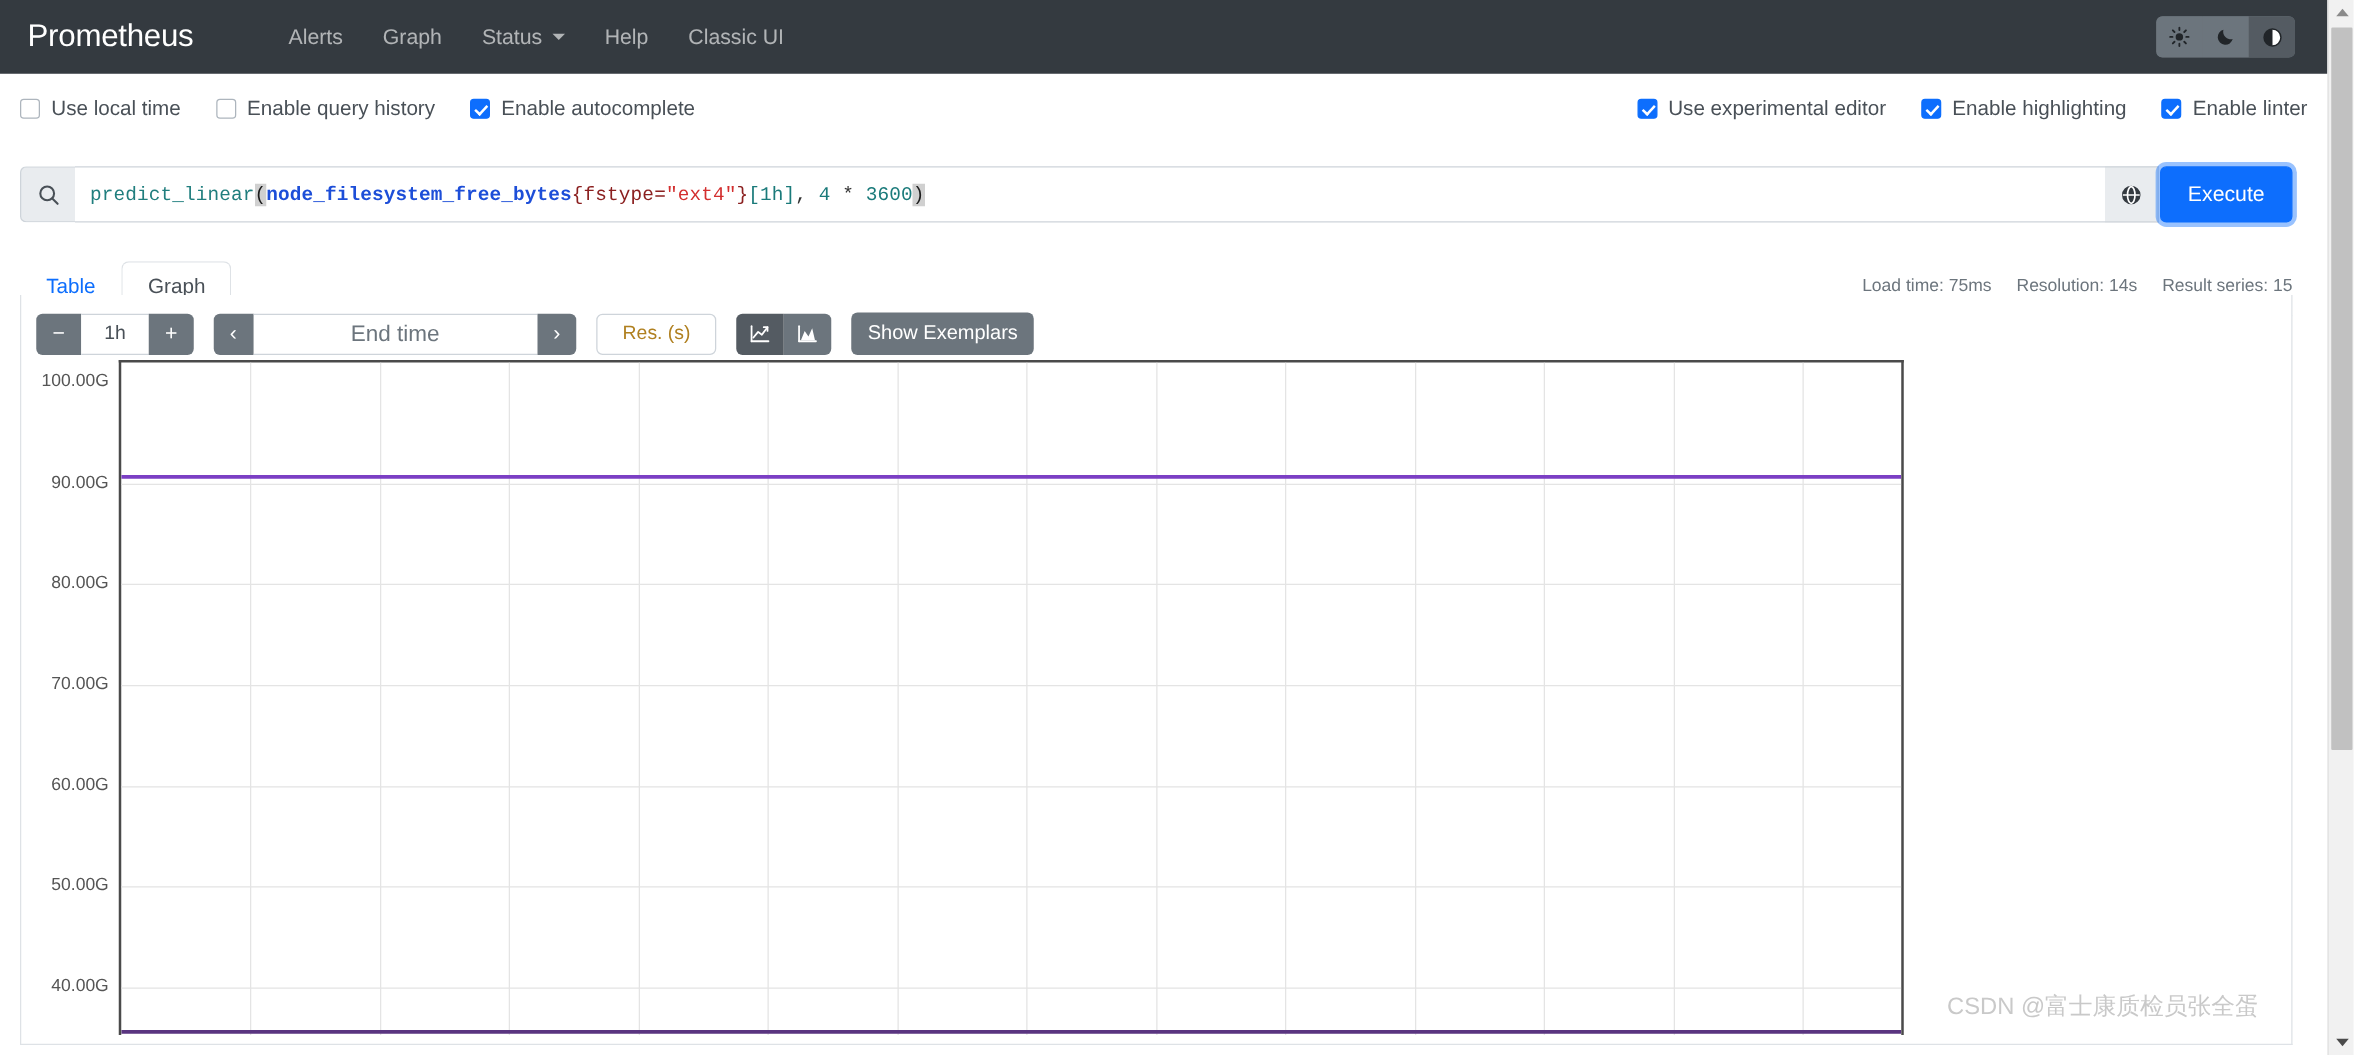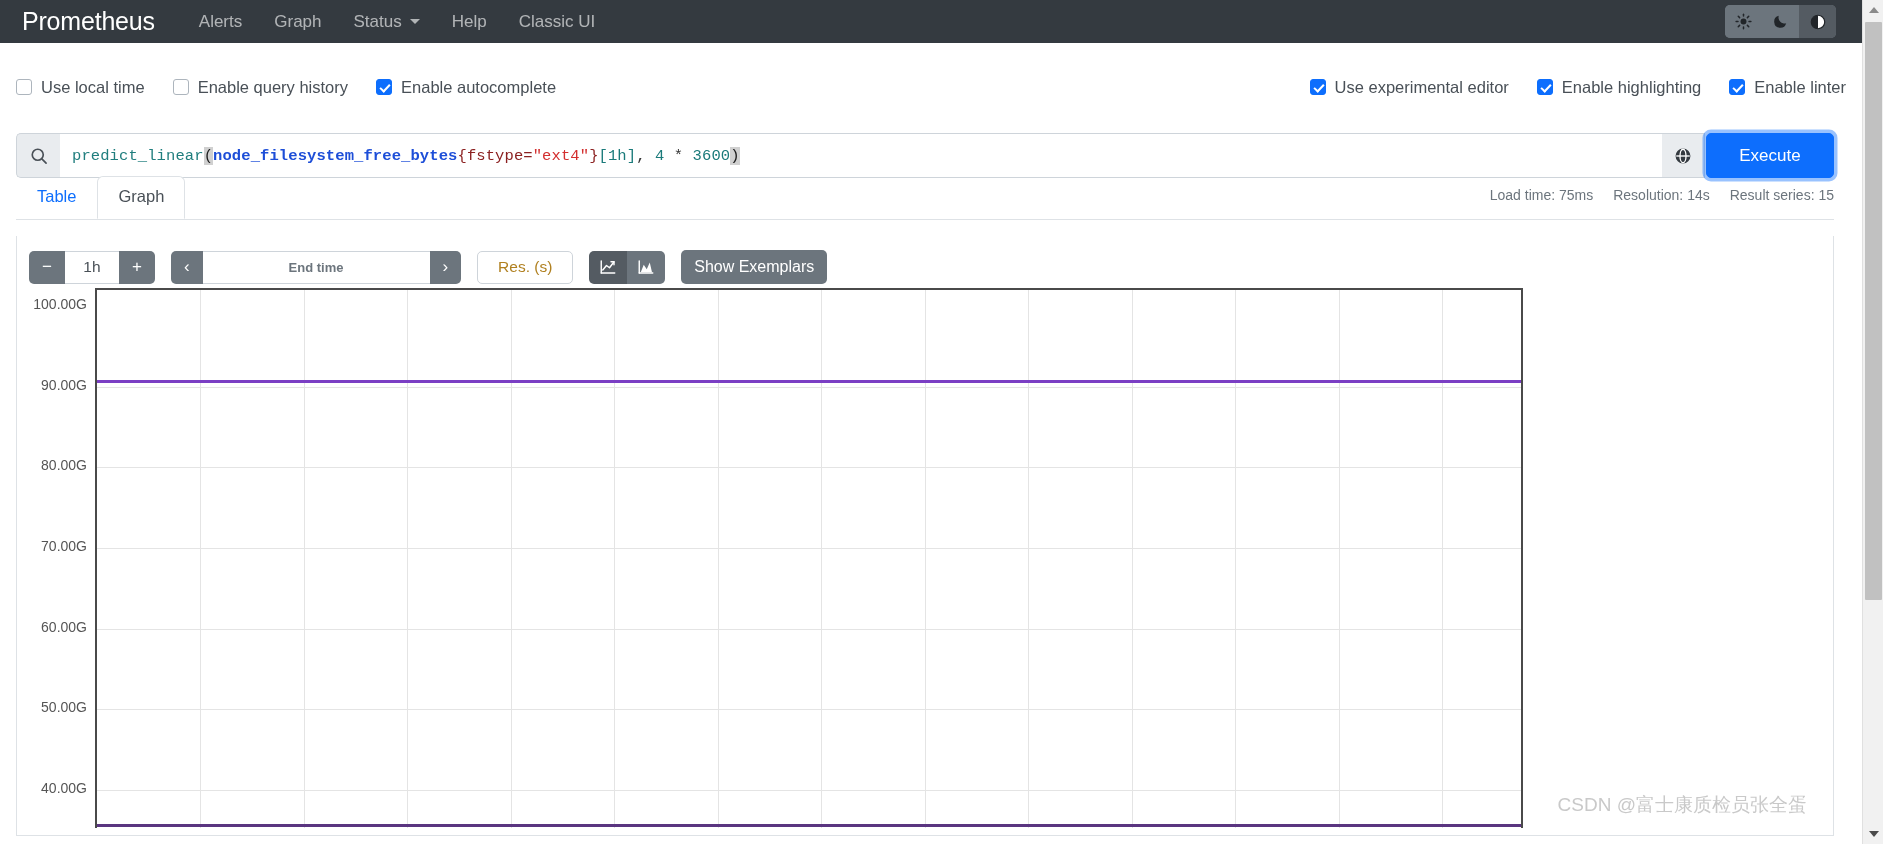"Prometheus" .navbar { gap: none -> 32px; height: 43px -> 59px }
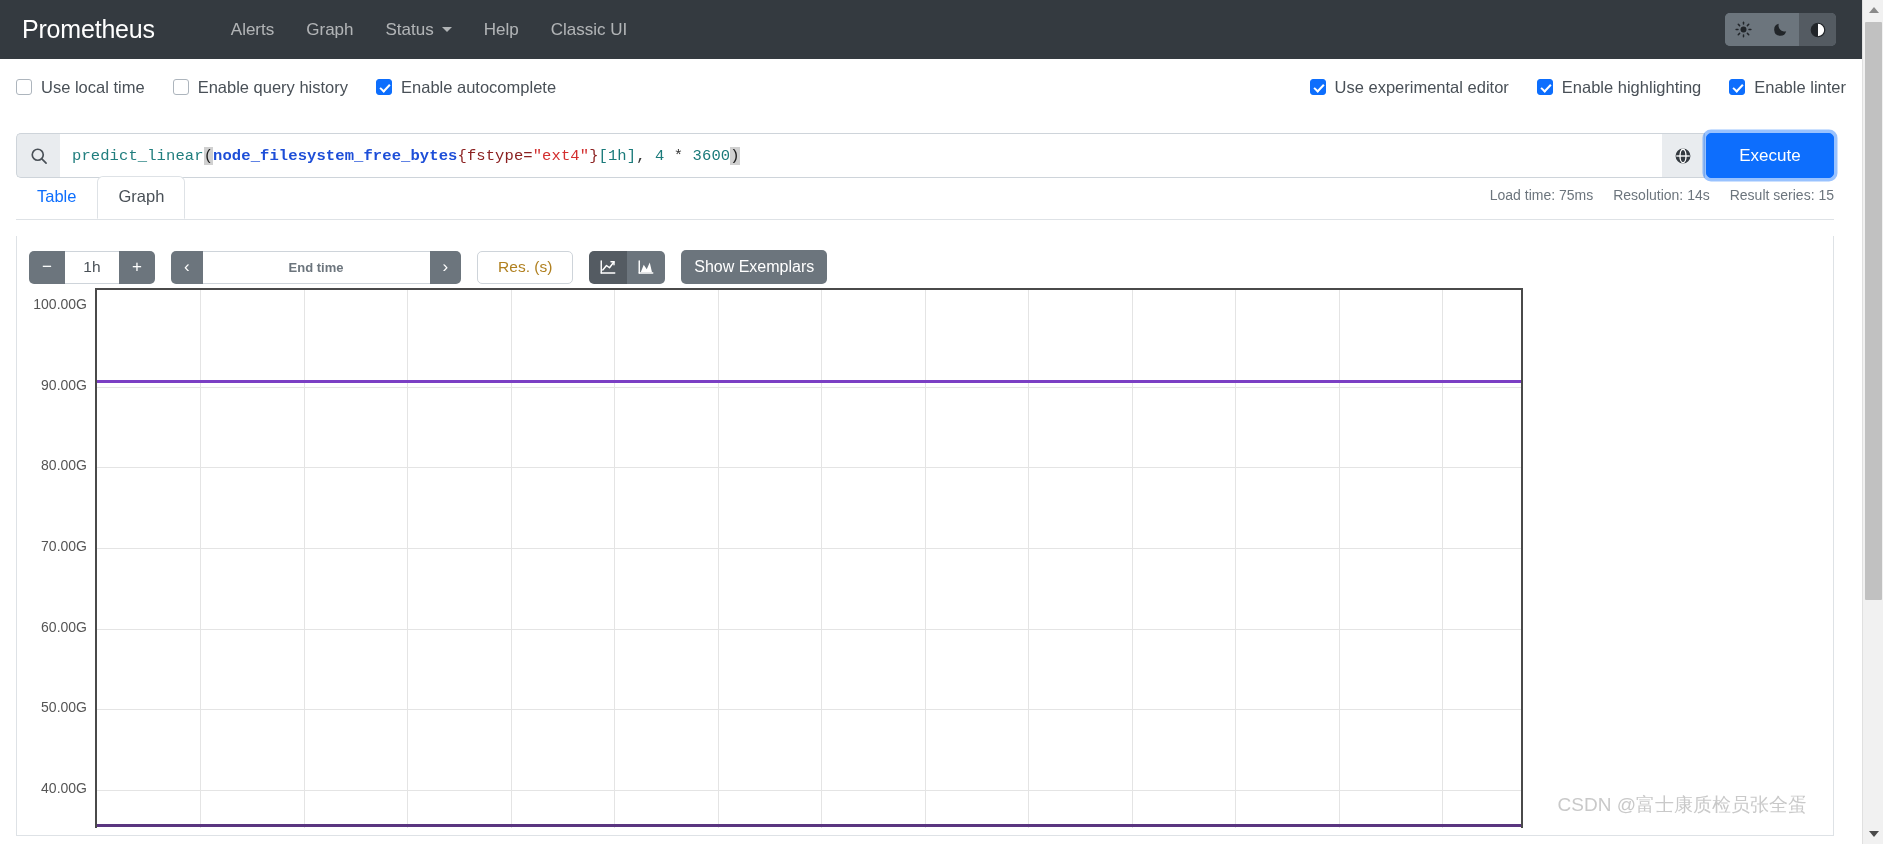"Execute" .execute-btn { width: 128px -> 106px }
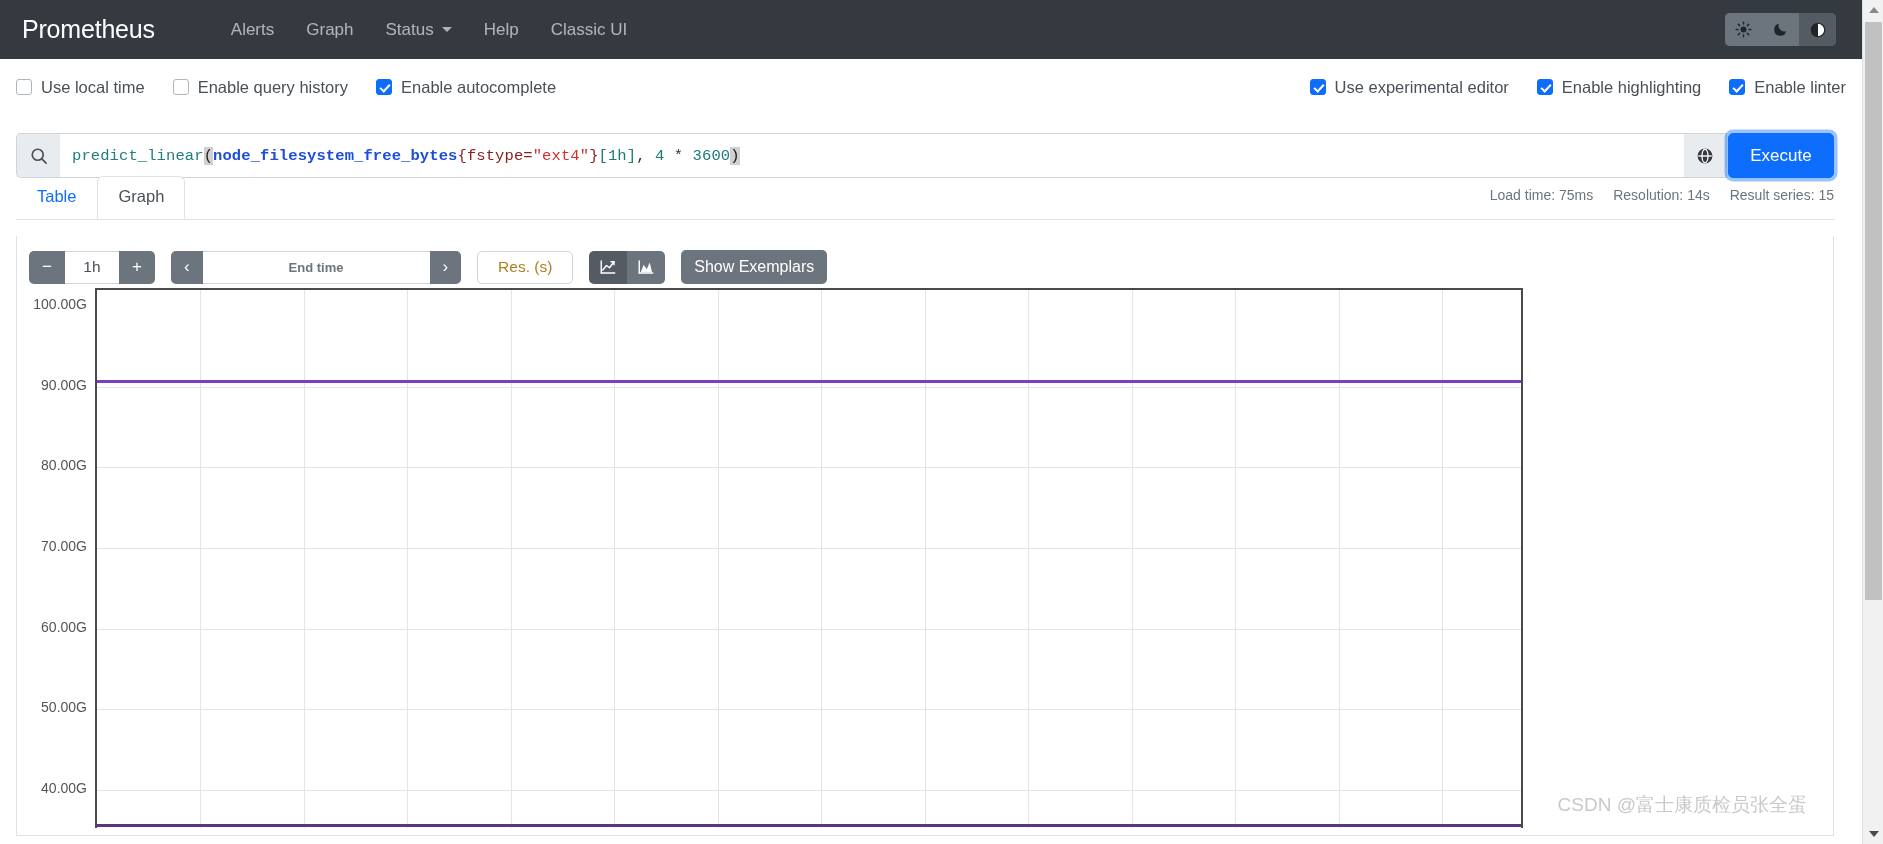"Table" .tabs-wrap { top: 176px -> 209px }
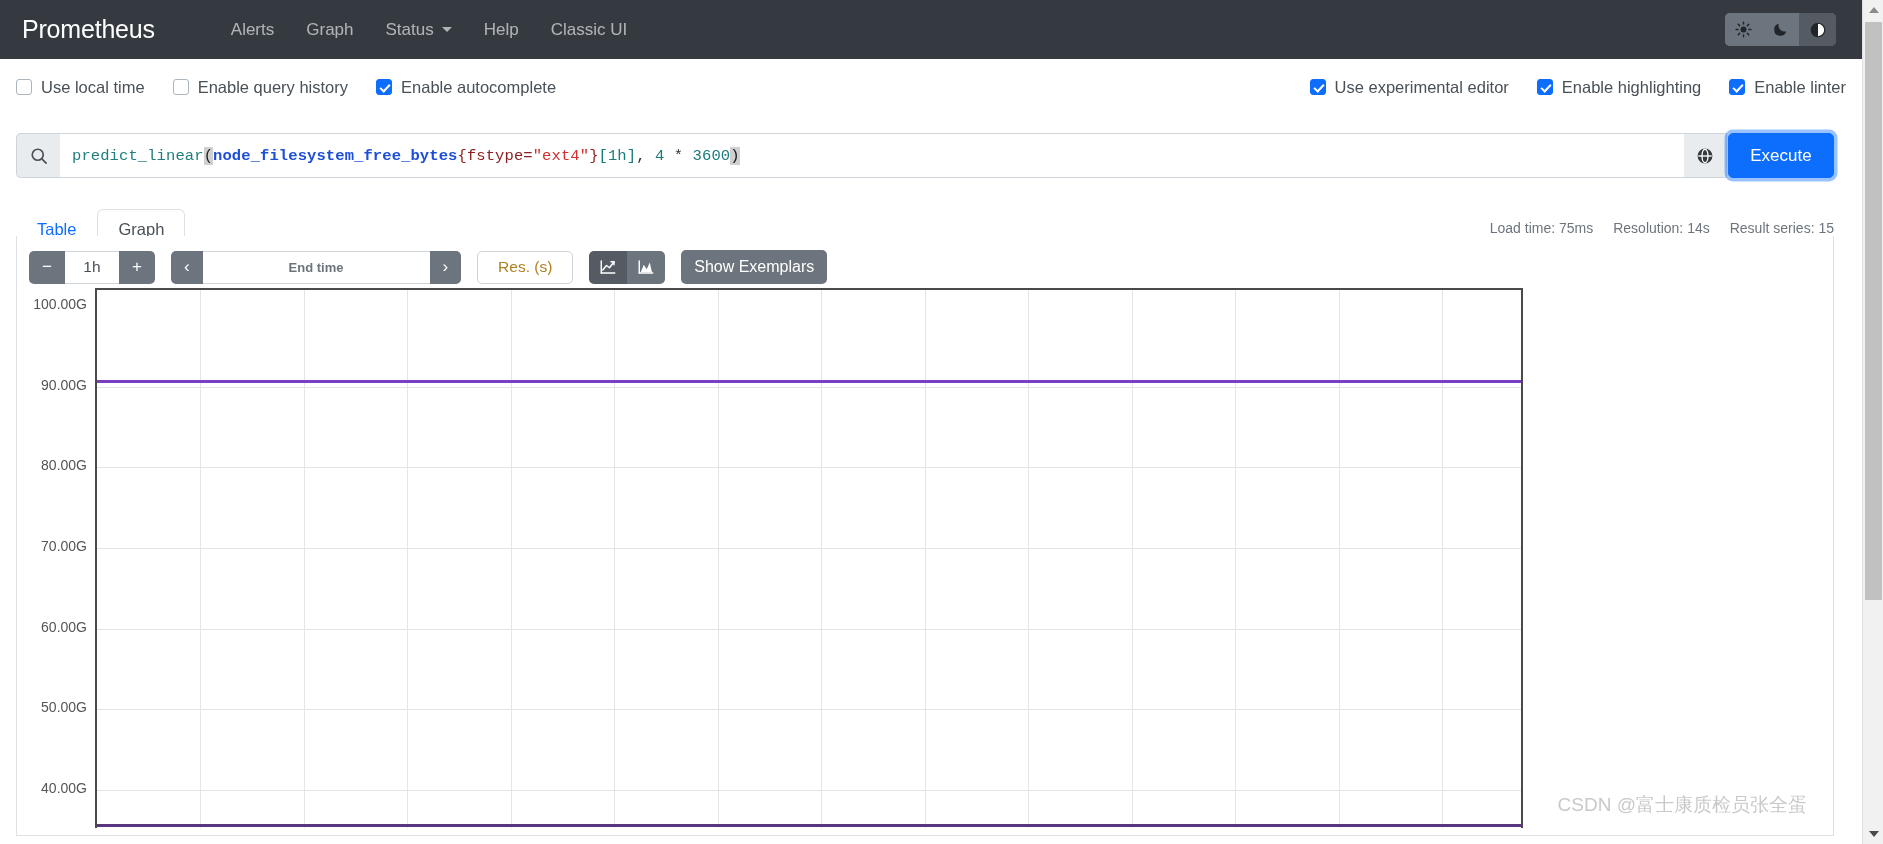"End time" .endtime-input { font-size: 13px -> 18px; font-weight: bold -> none }
